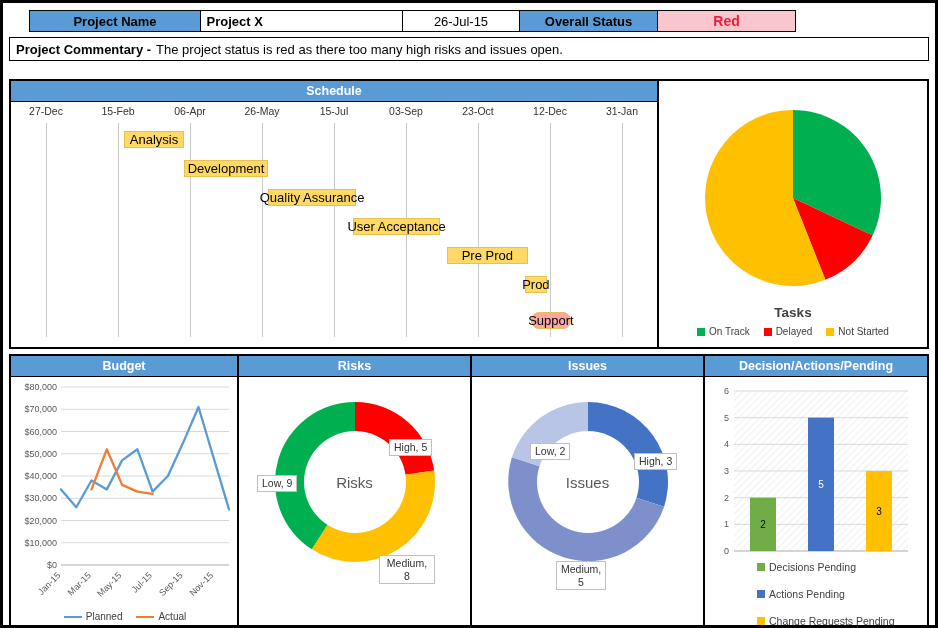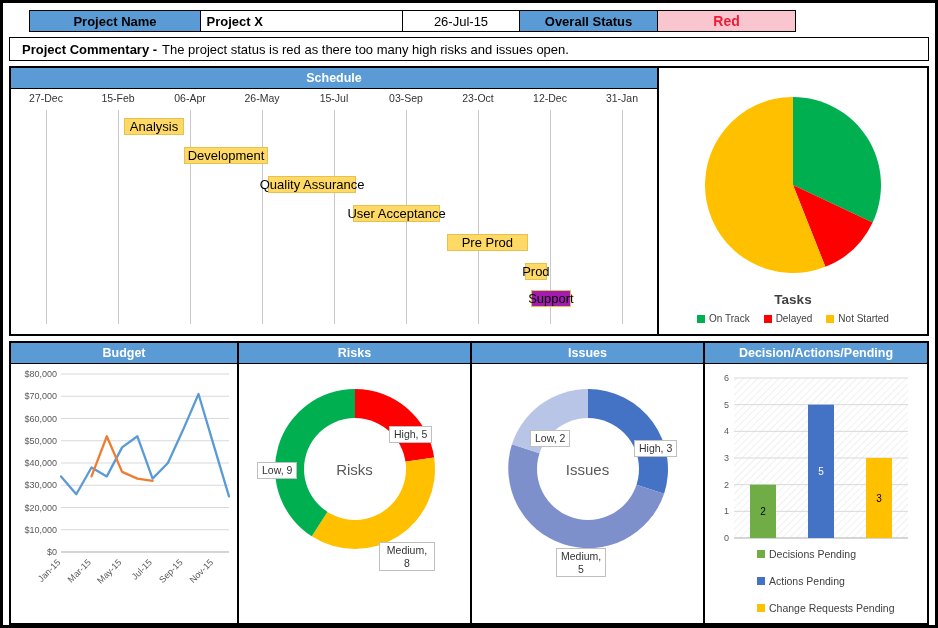"Project Commentary -" .commentary { padding: 0 12px -> 0 6px }
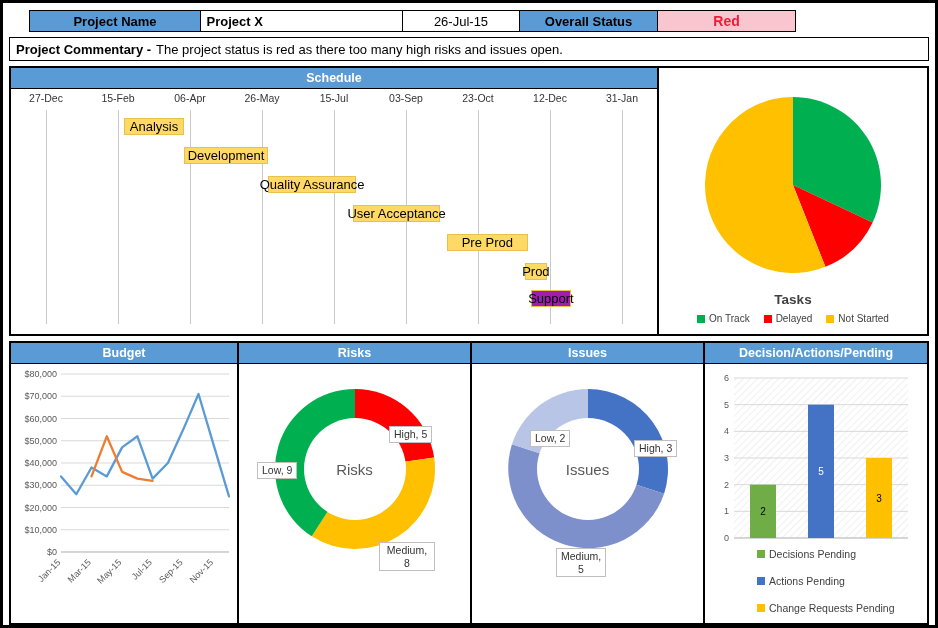"Schedule" .mid { margin-top: 5px -> 18px }
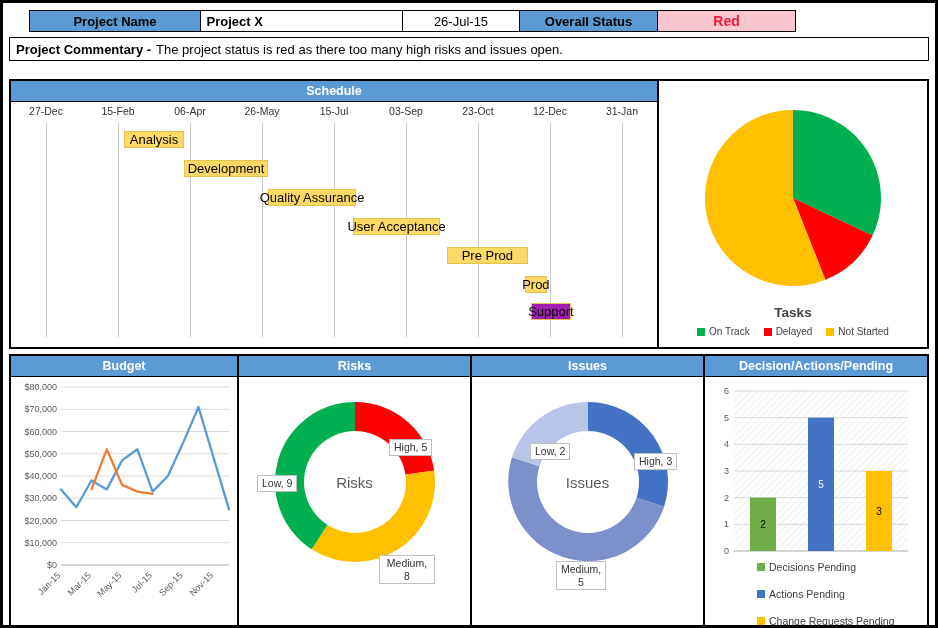"Support" div.gantt-bar { background: #a21caf -> #fca5a5; border-radius: none -> 8px; top: 182px -> 191px }
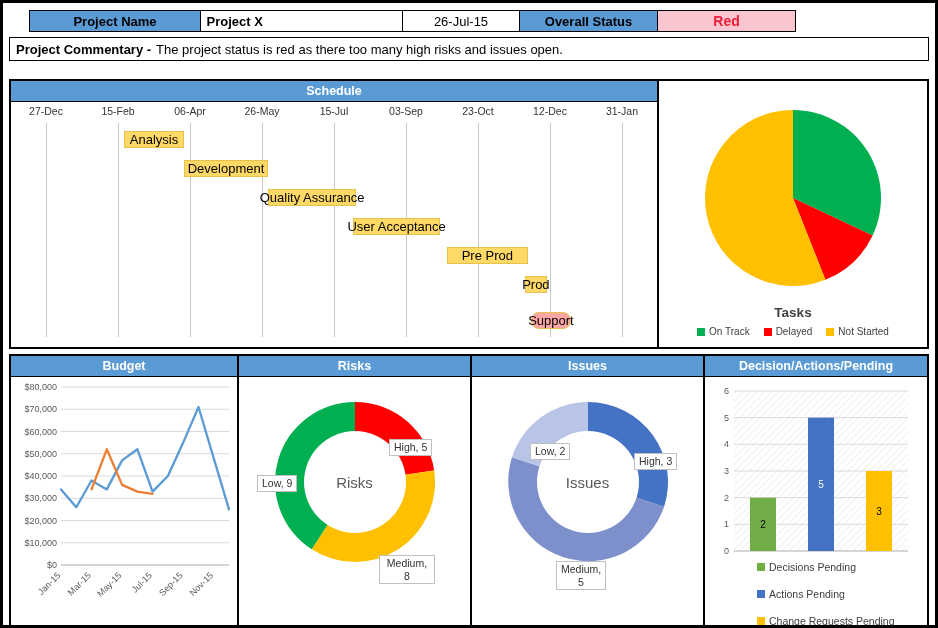"Planned" div.legend-row { html: none -> <div> <span> <span></span> <span>Planned</span> </span> <span> <span></span> <span>Actual</span> </span> </div> }
